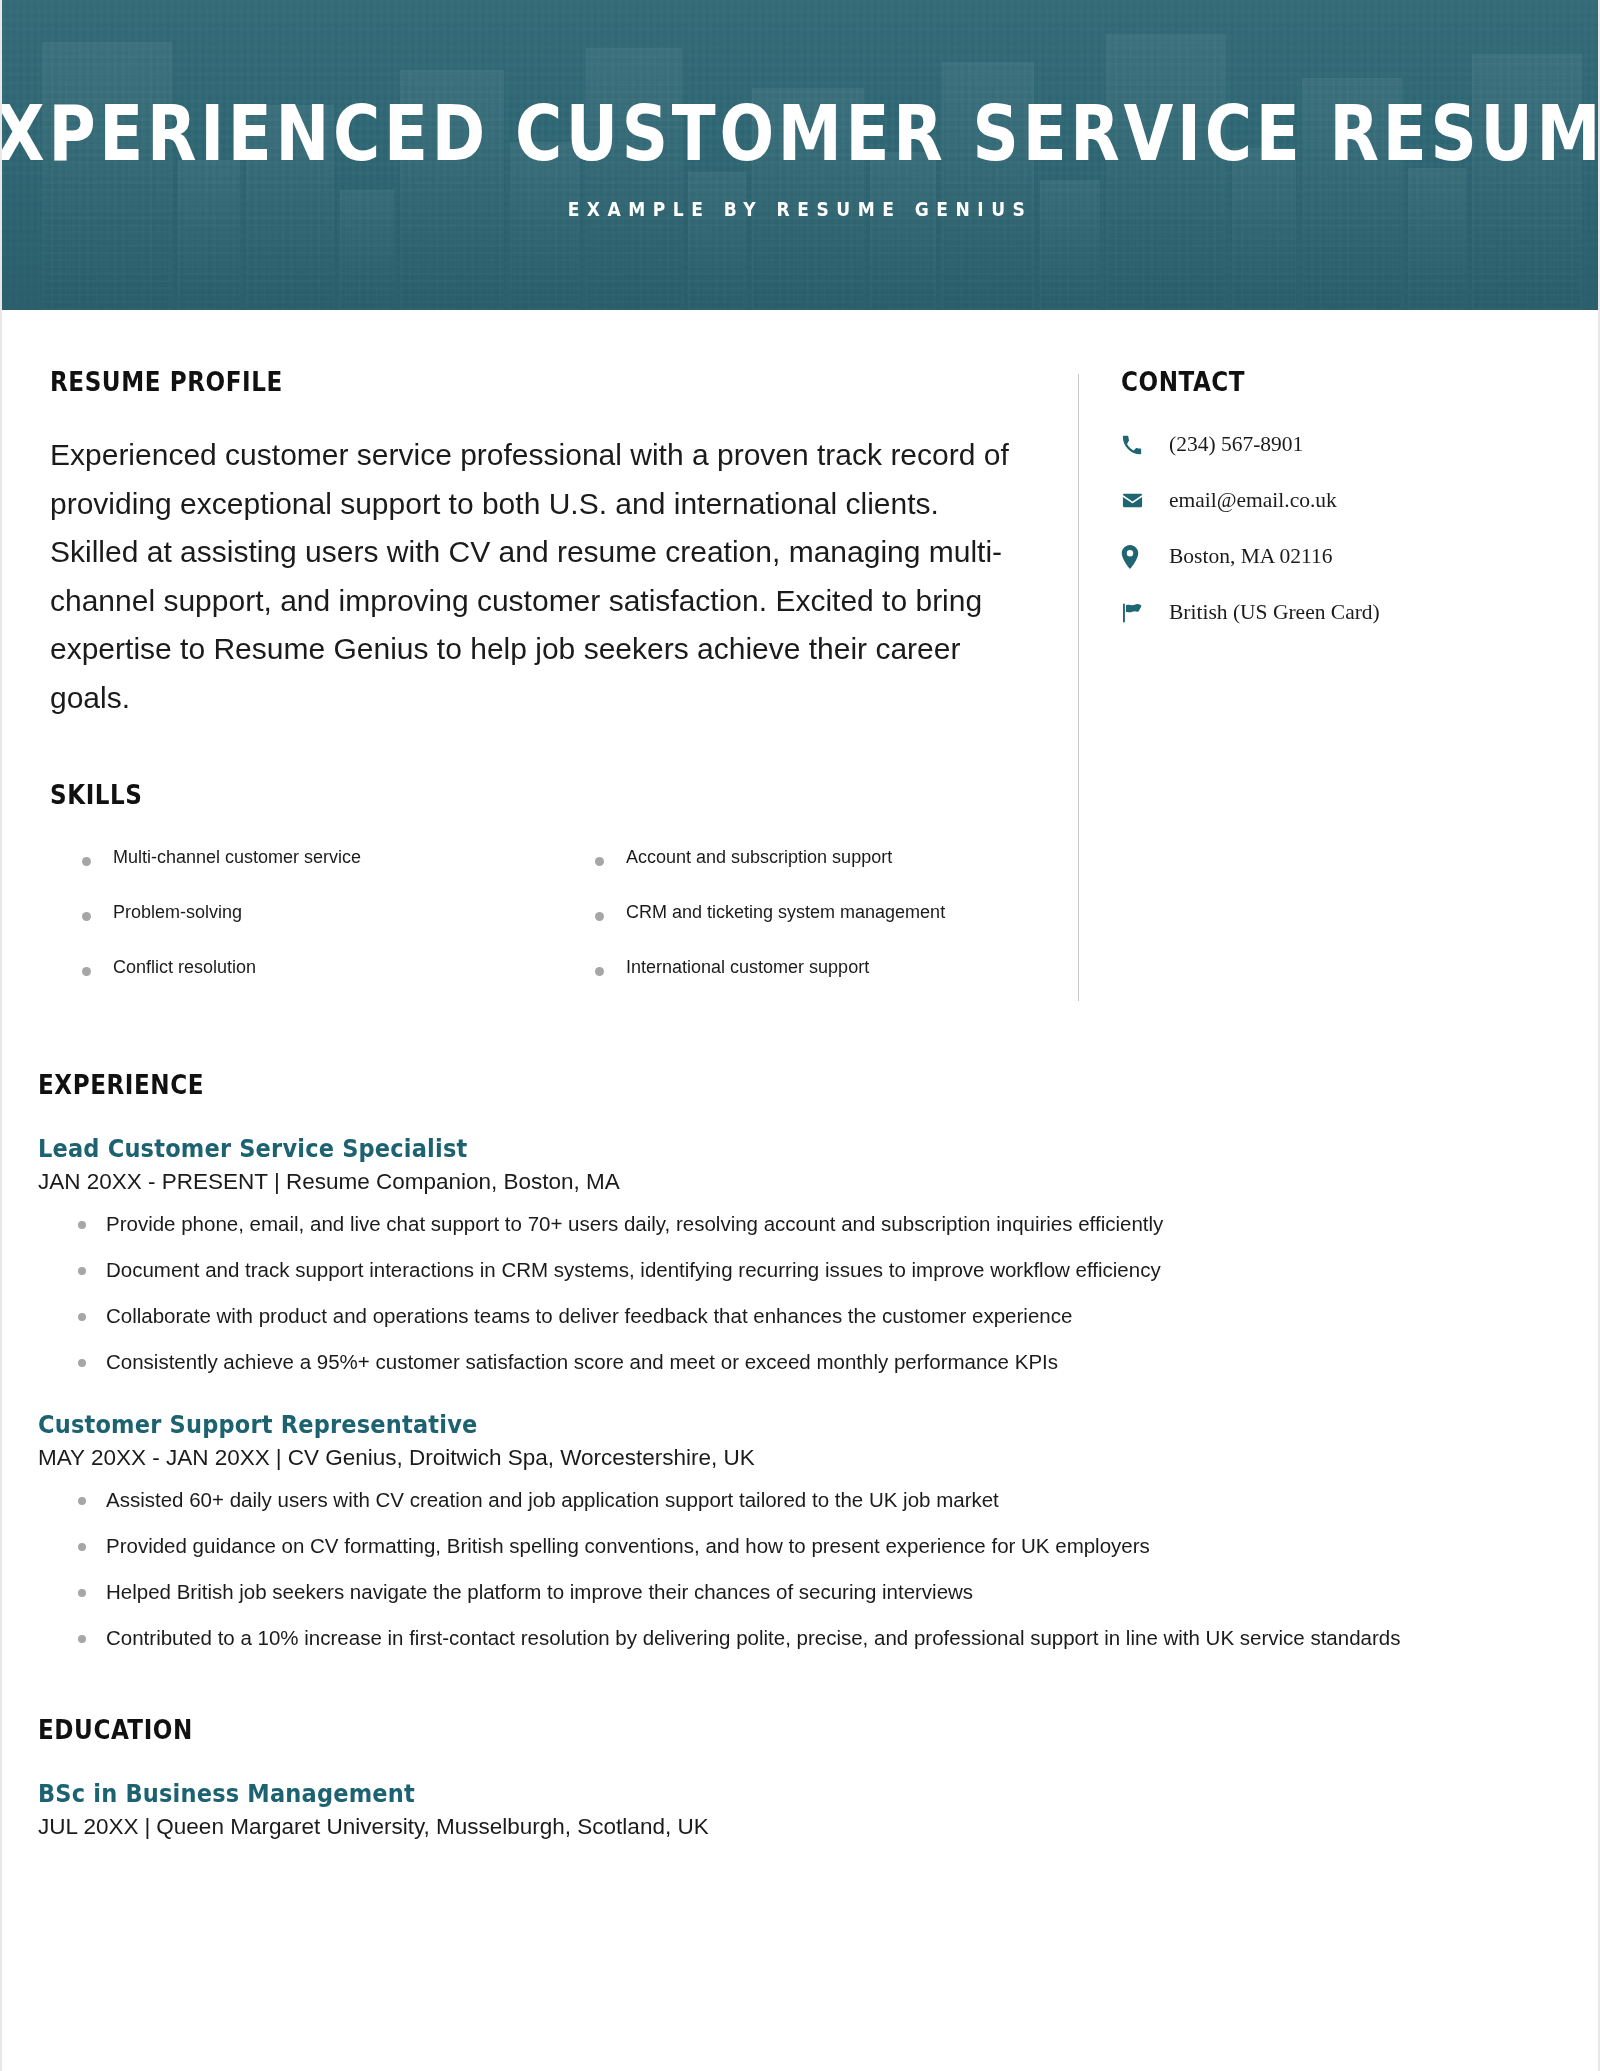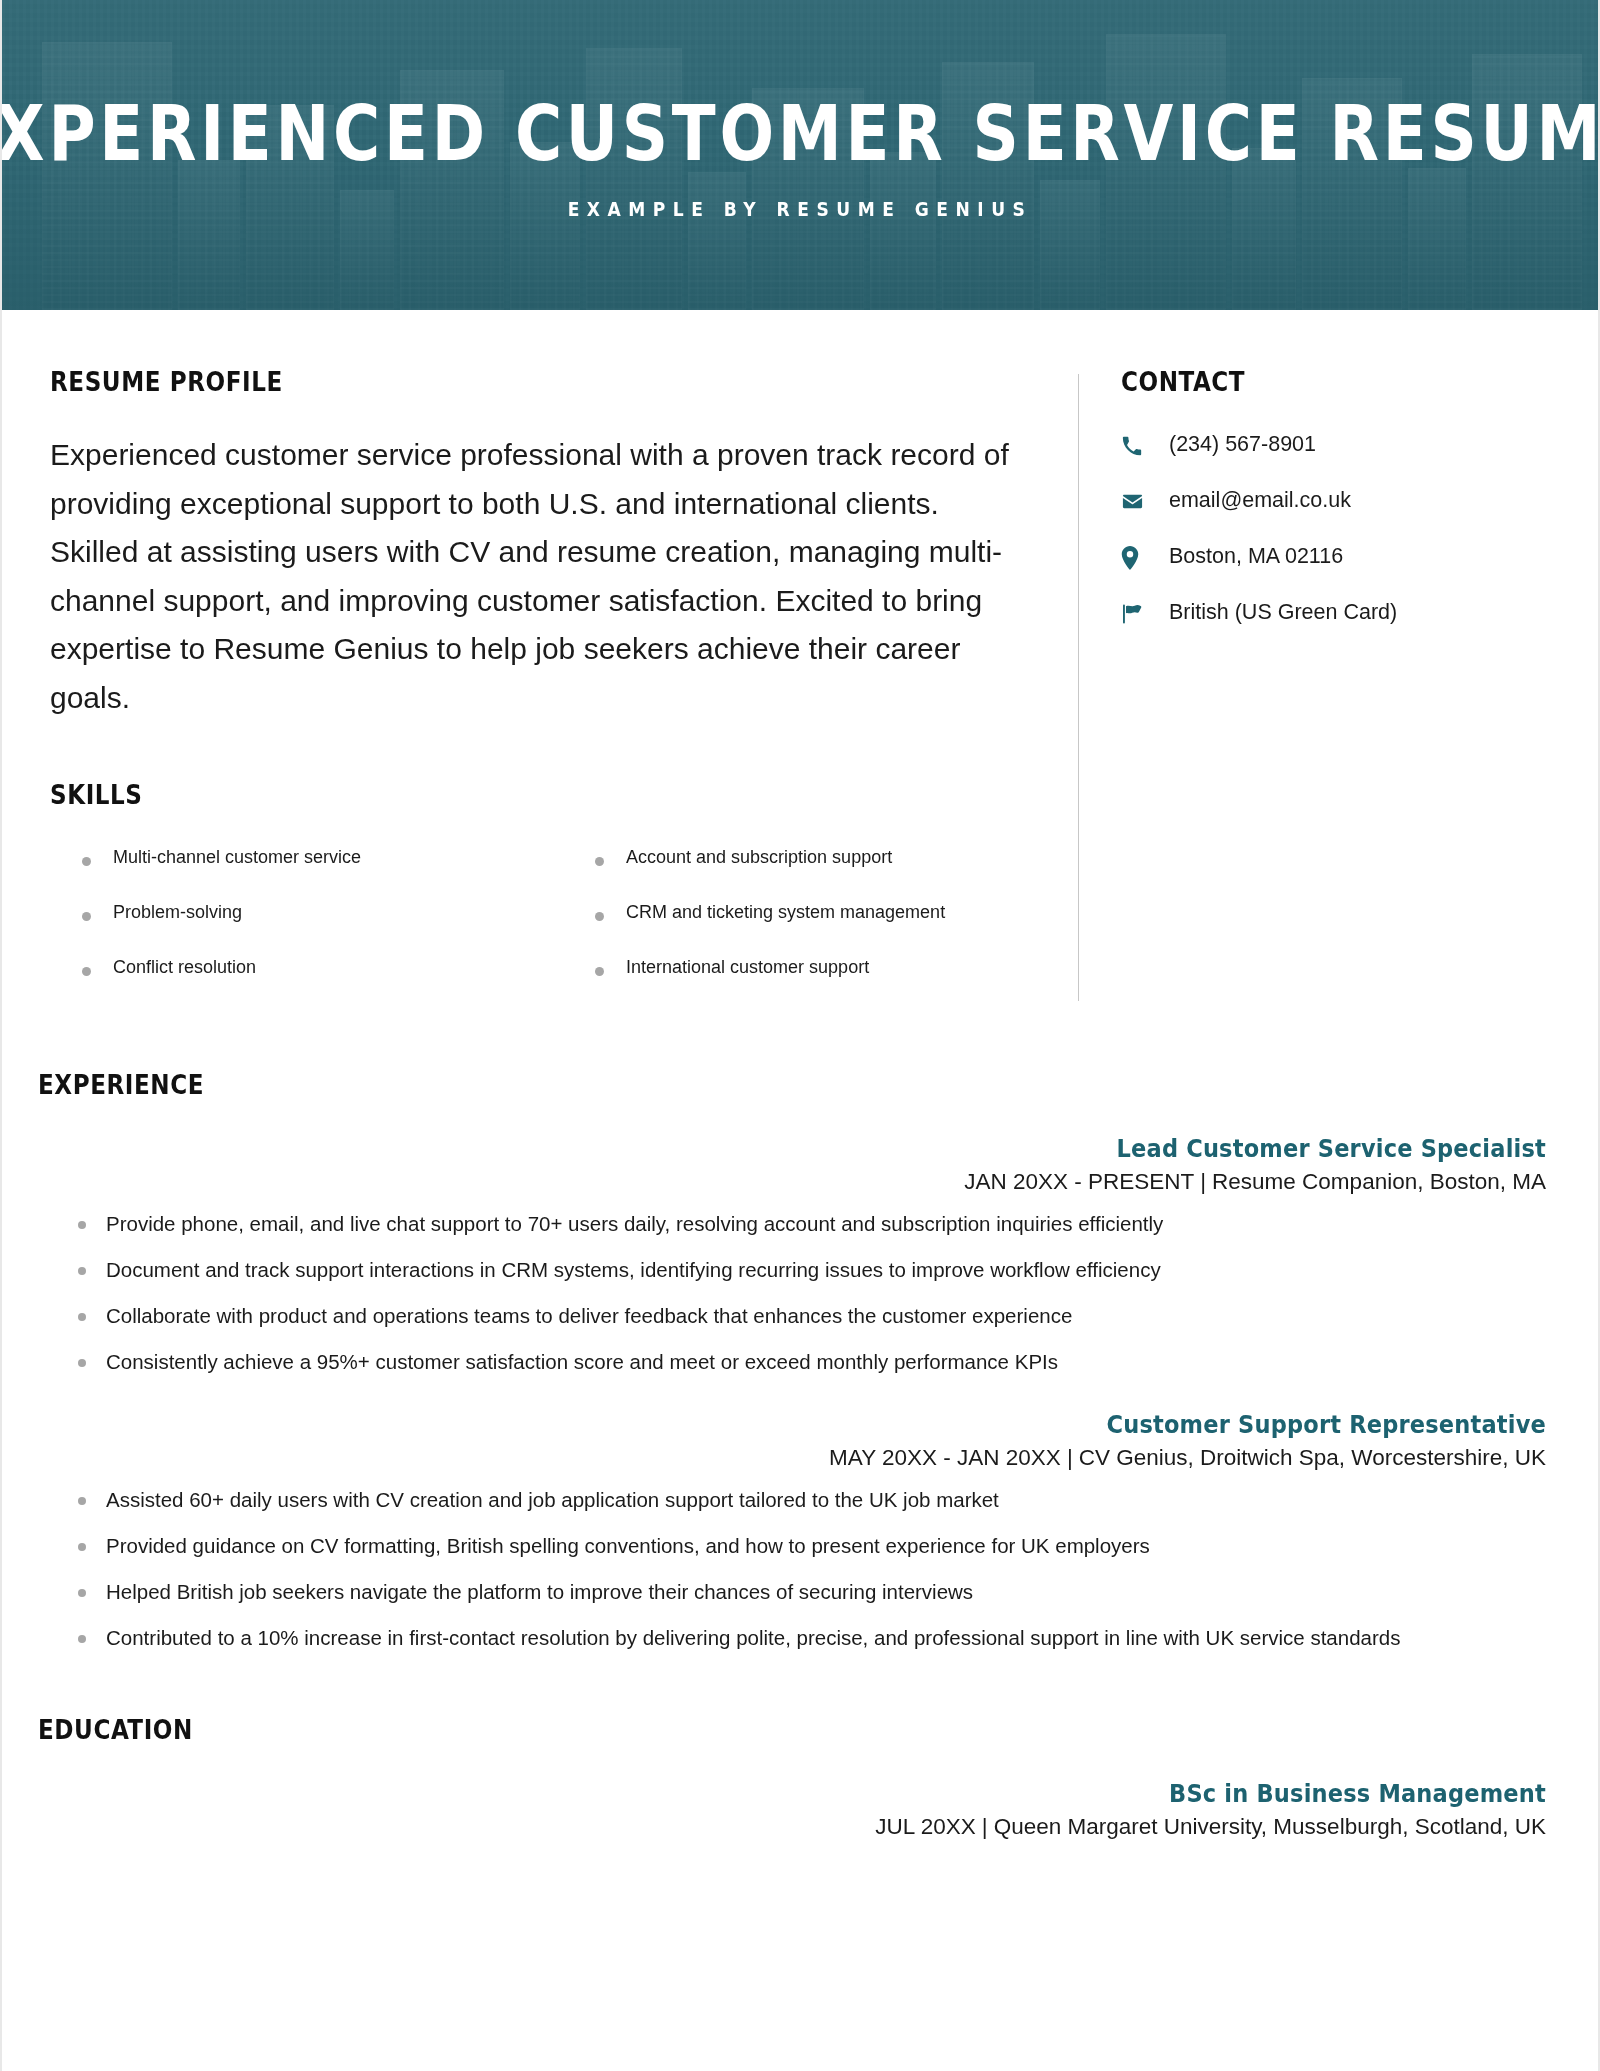"(234) 567-8901" .contact-row { align-items: flex-end -> center; font-family: none -> Liberation Serif, serif }
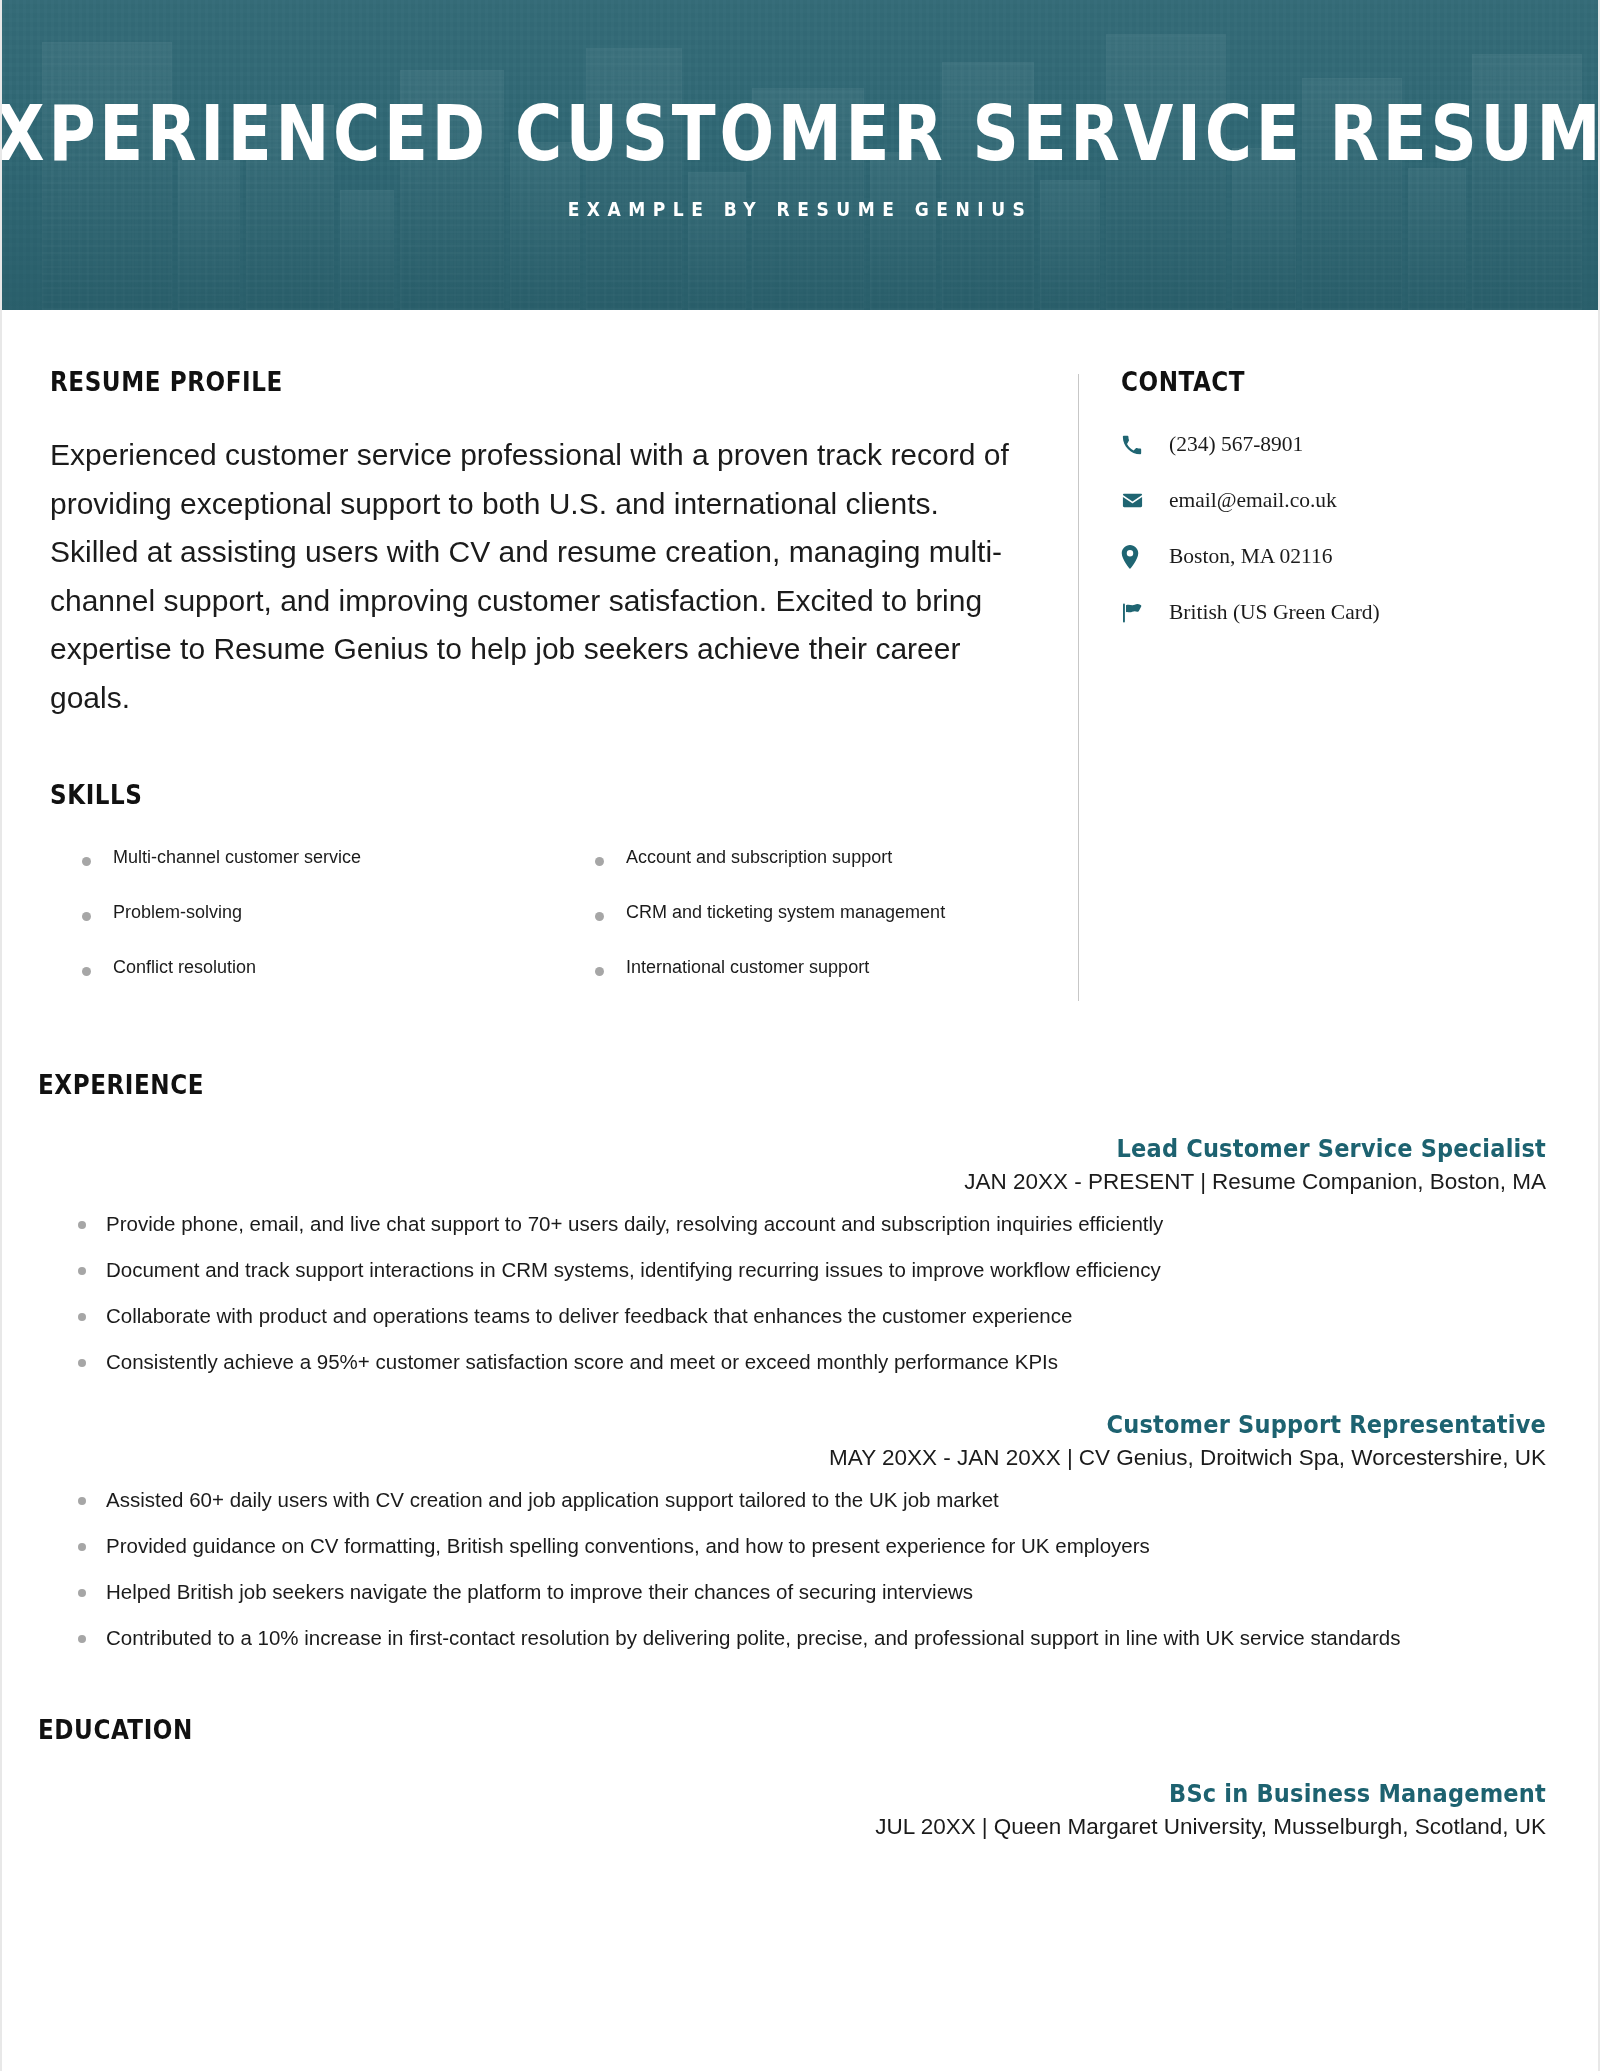"Lead Customer Service Specialist" .entry { text-align: right -> none }
